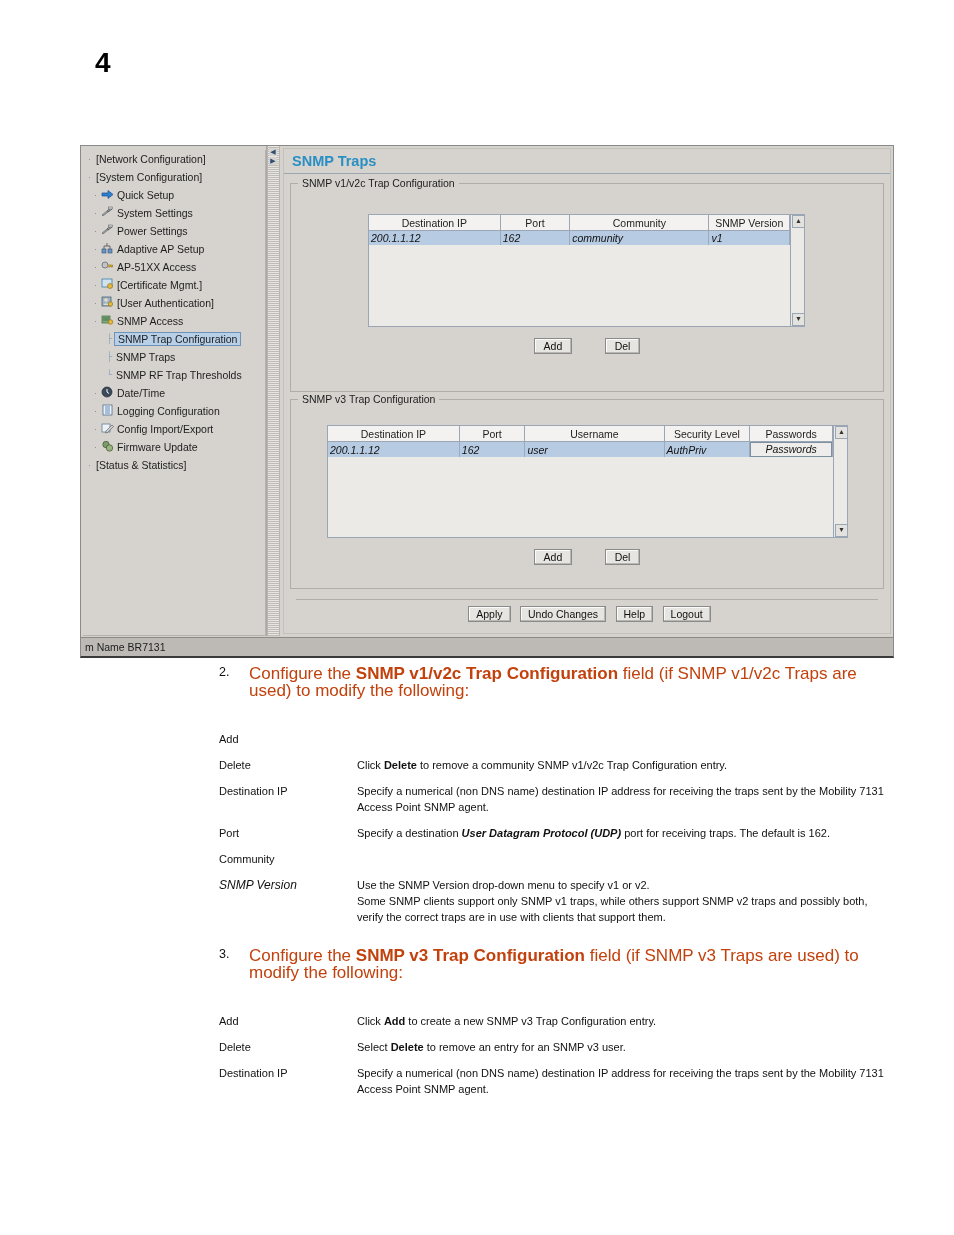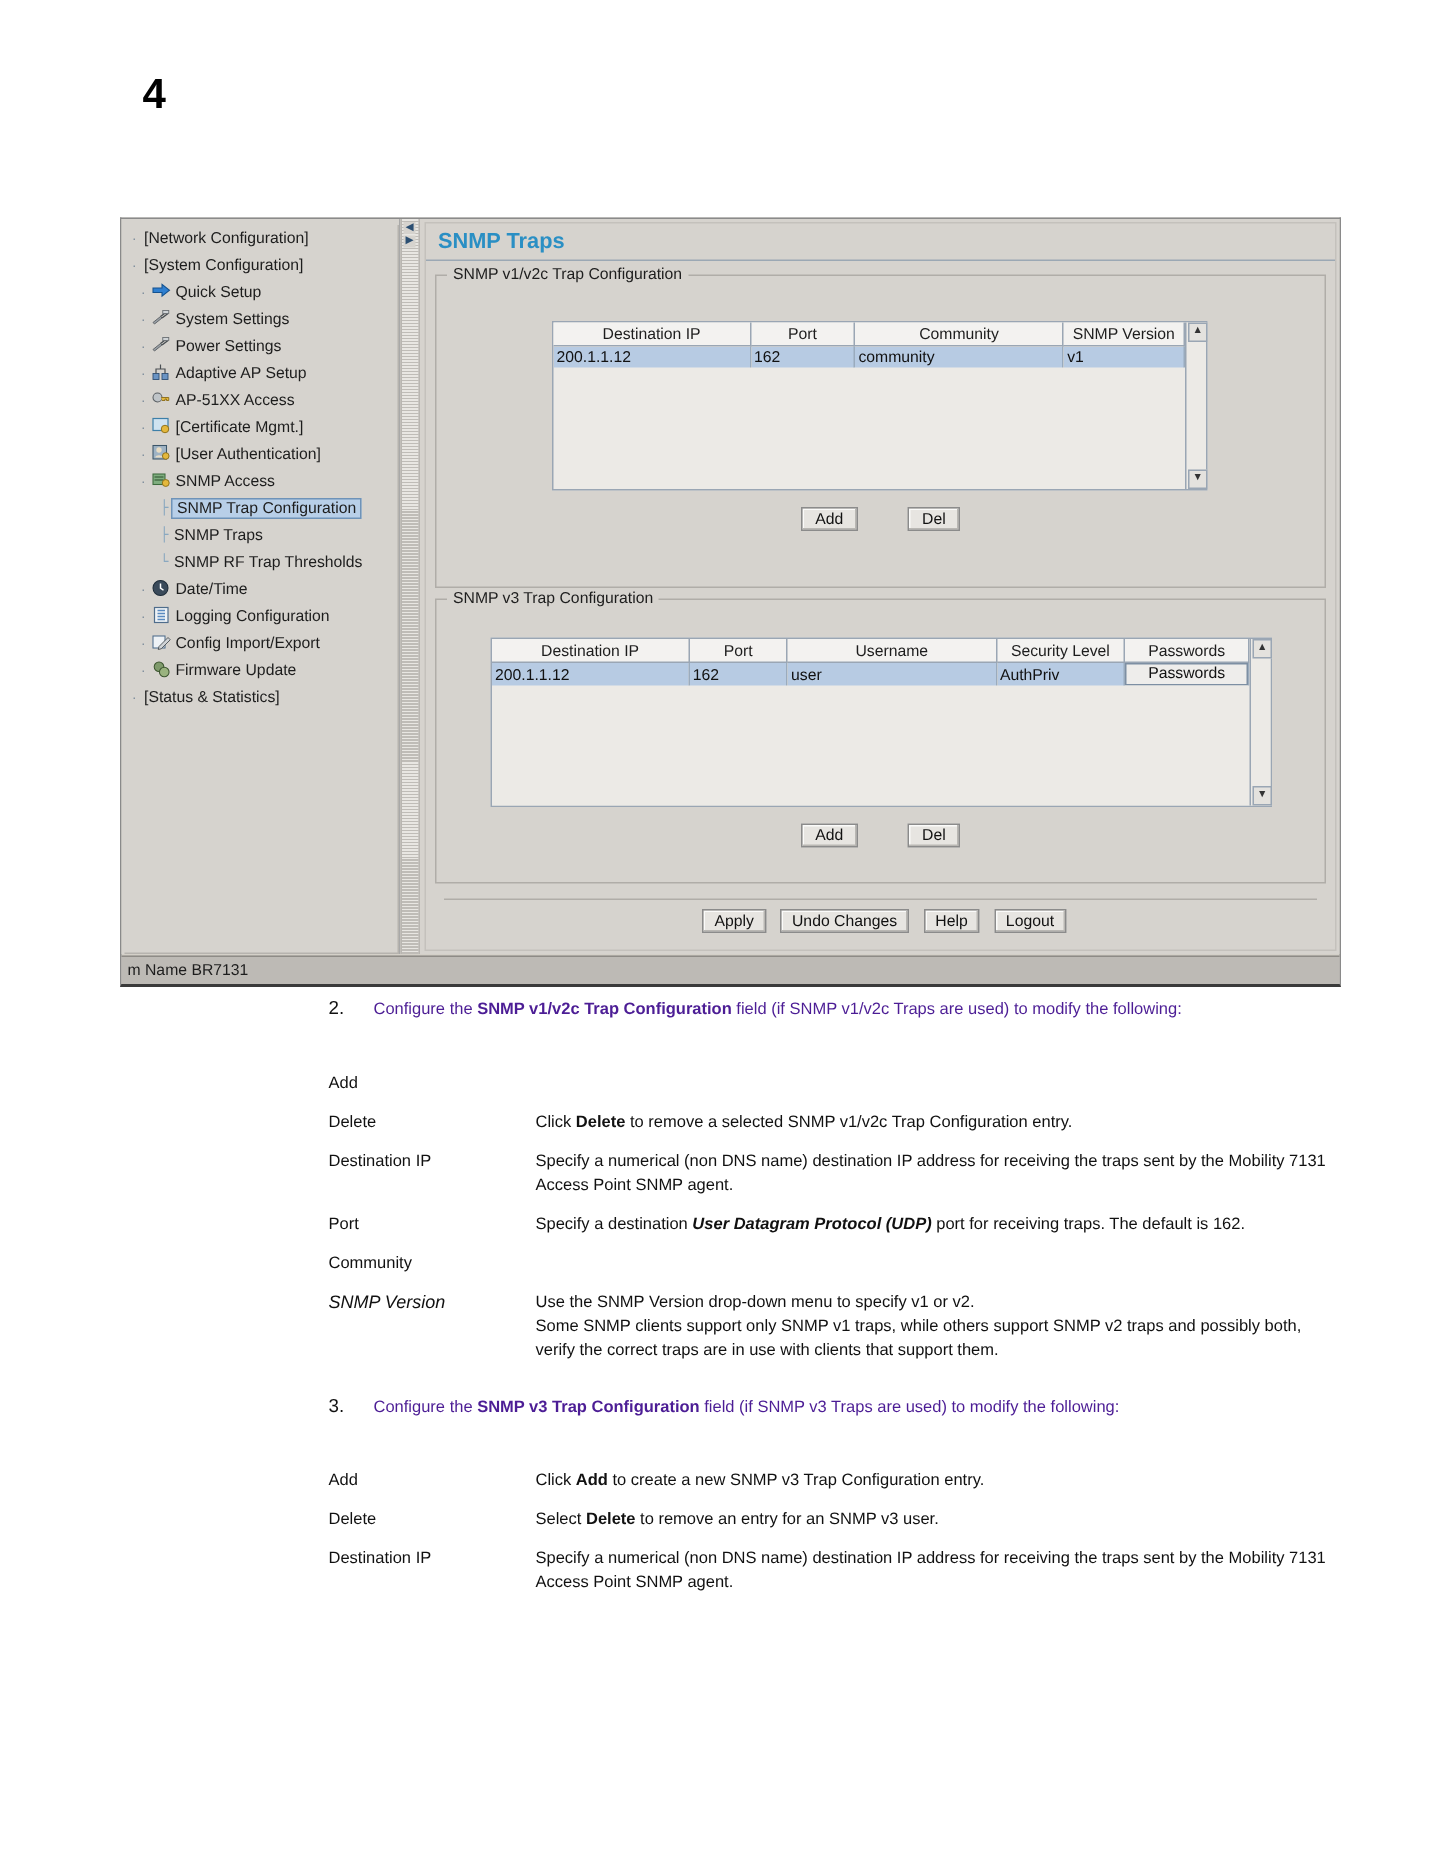"200.1.1.12" .tbl td { font-style: none -> italic }
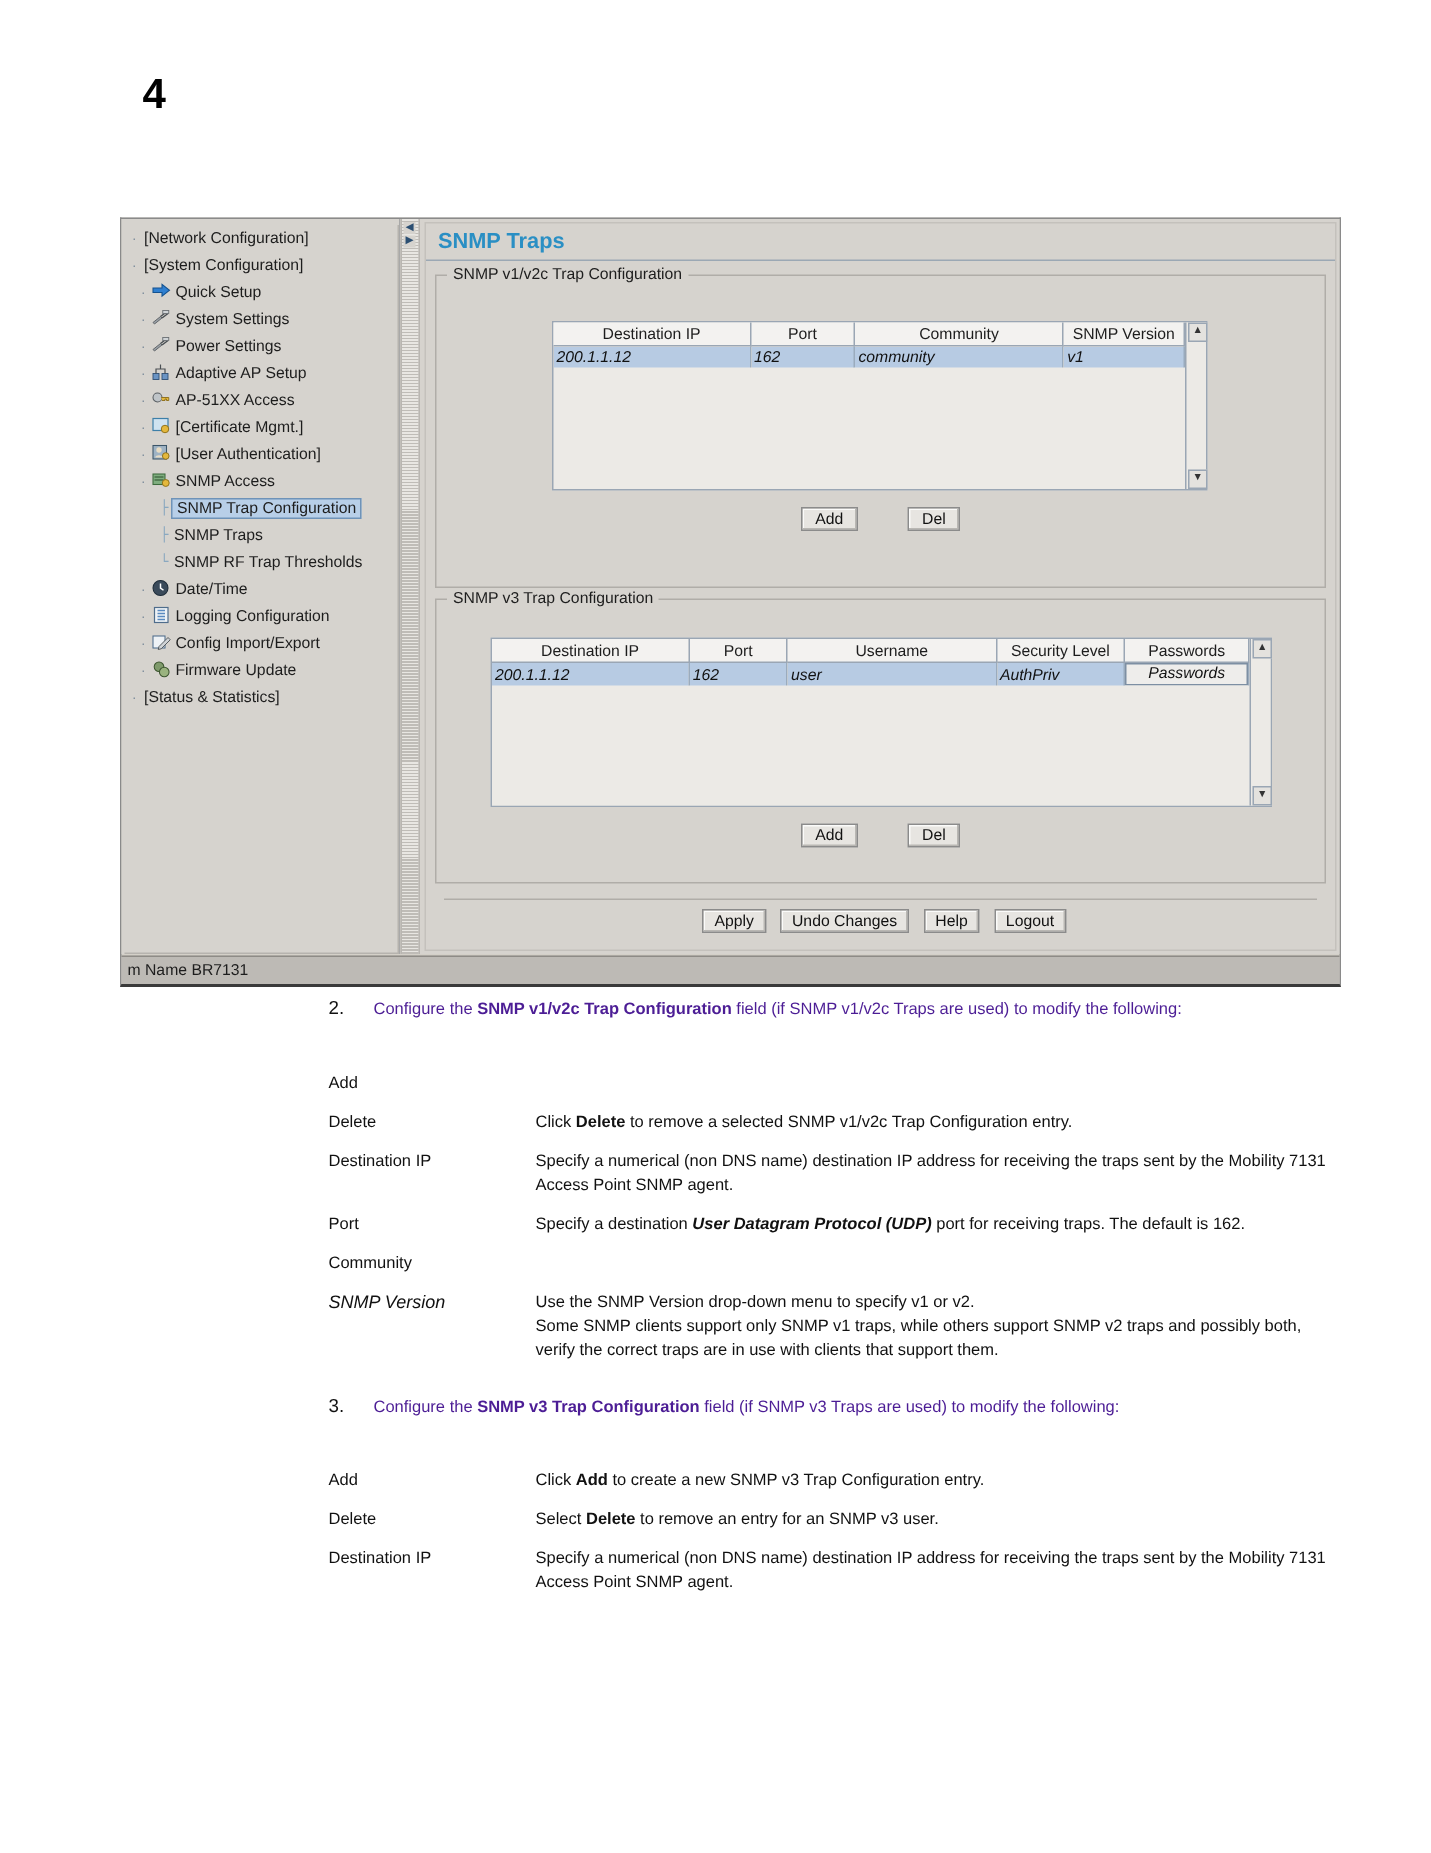"Configure the SNMP v1/v2c Trap" .step .txt { color: #4c1d95 -> #c2410c; font-size: 11px -> 17px }
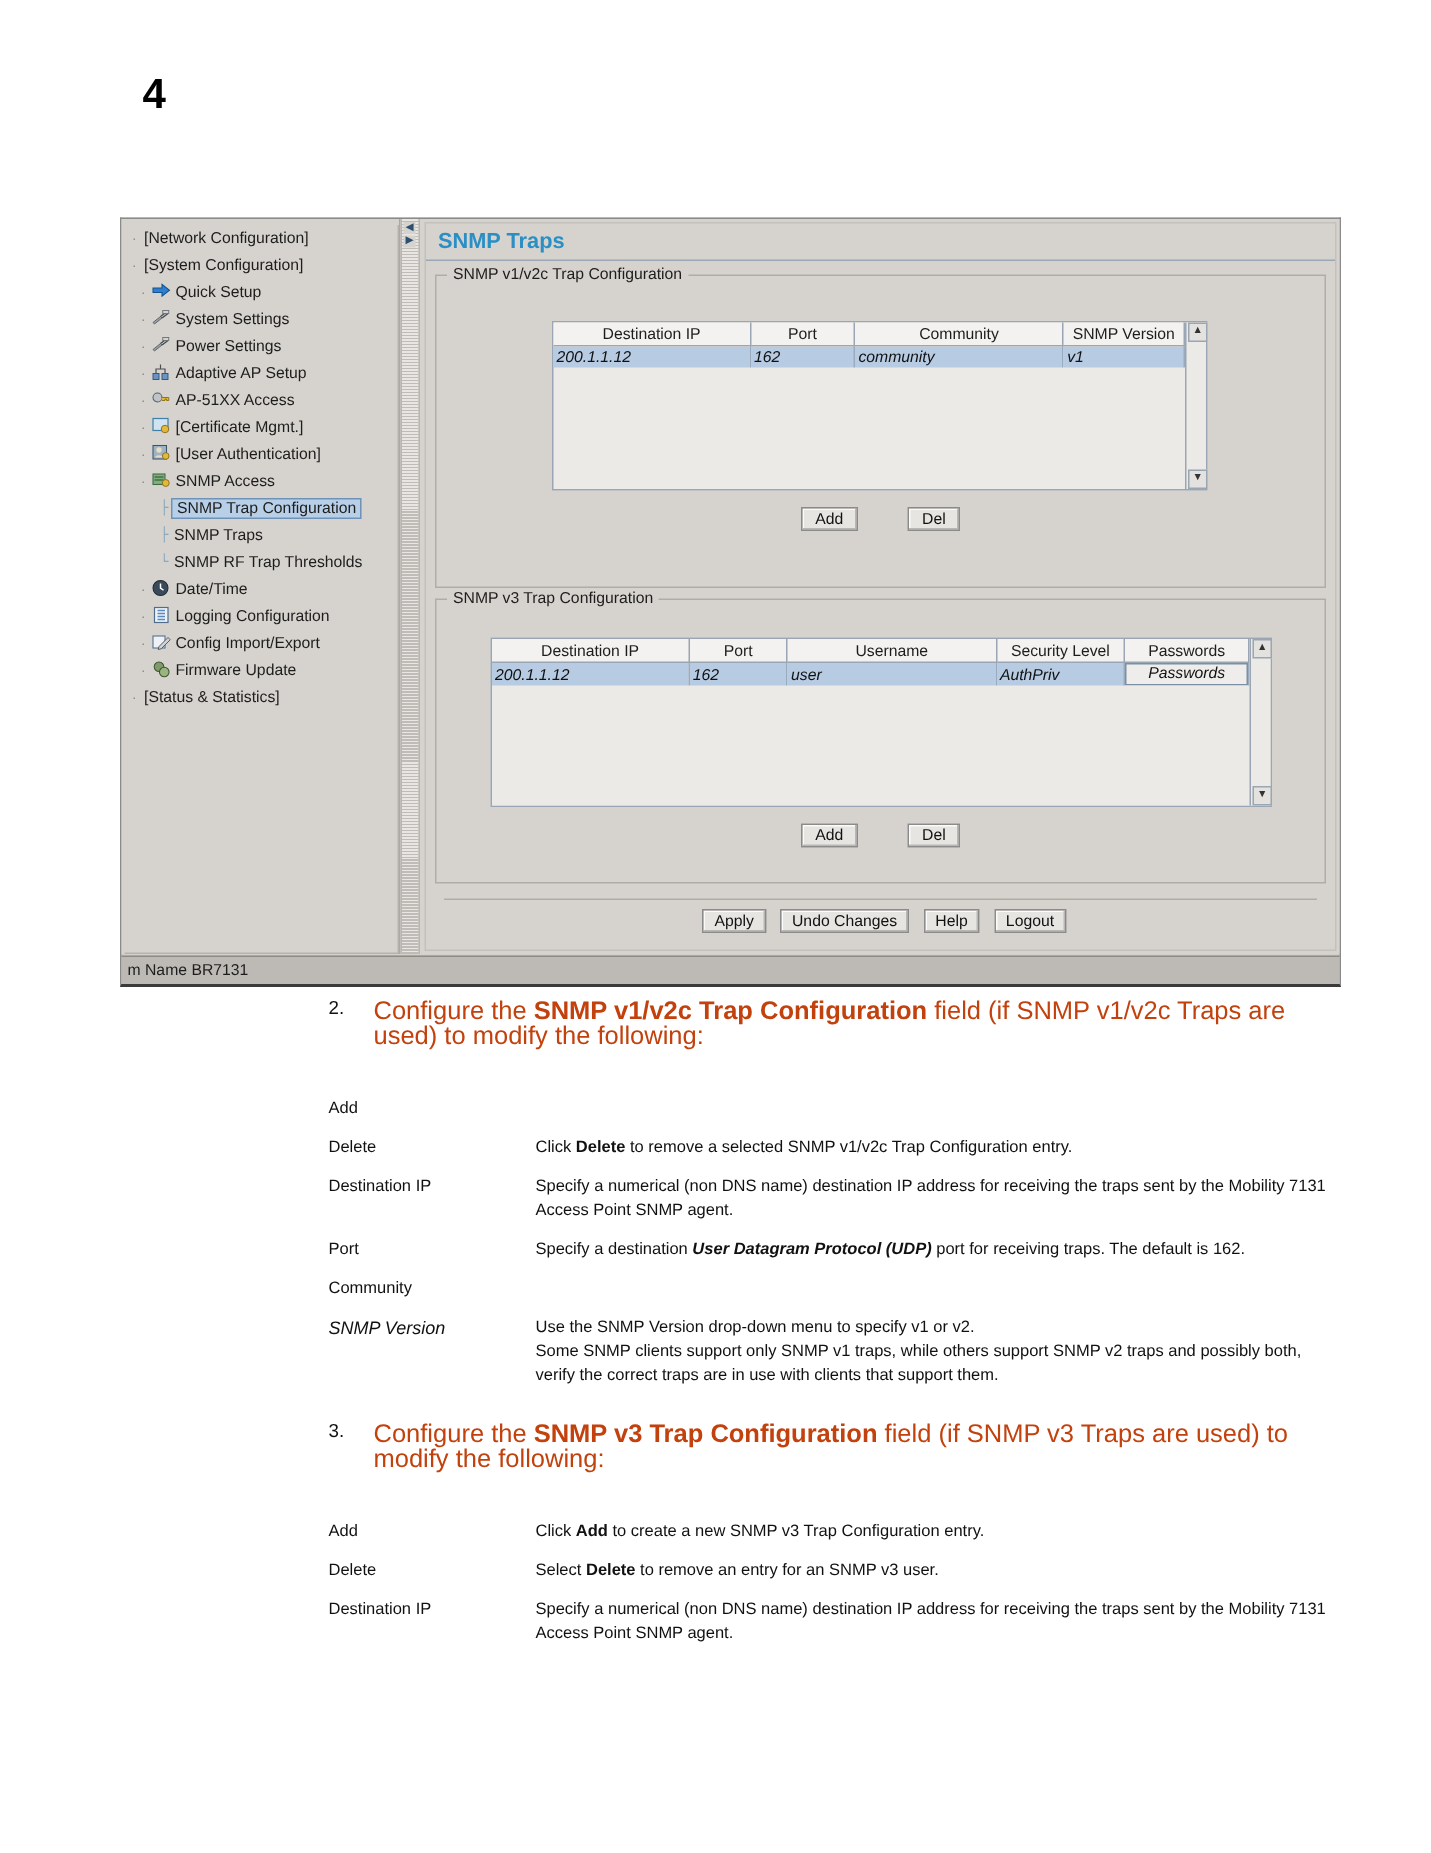"to remove a selected SNMP" span { text: selected -> community }
